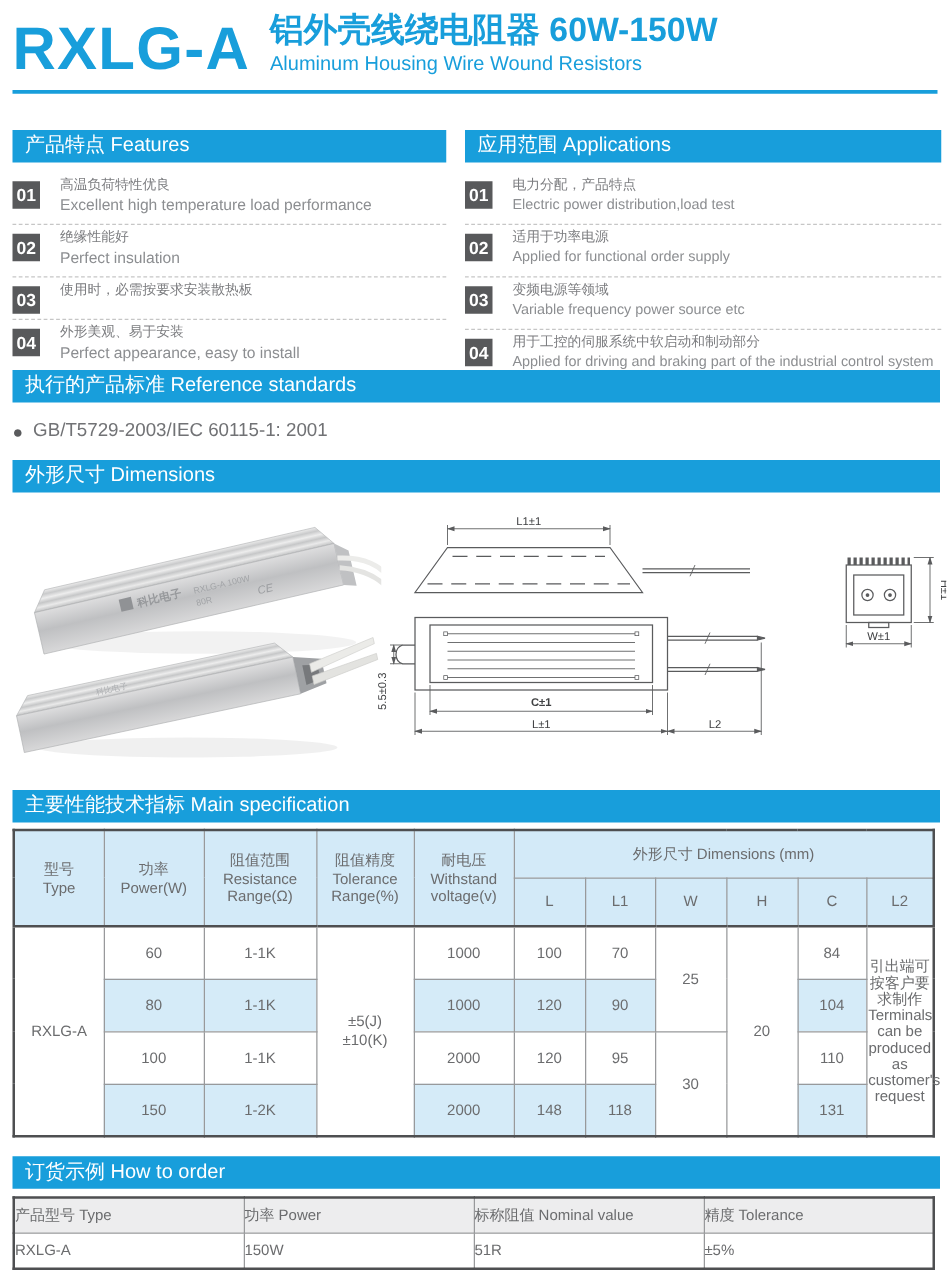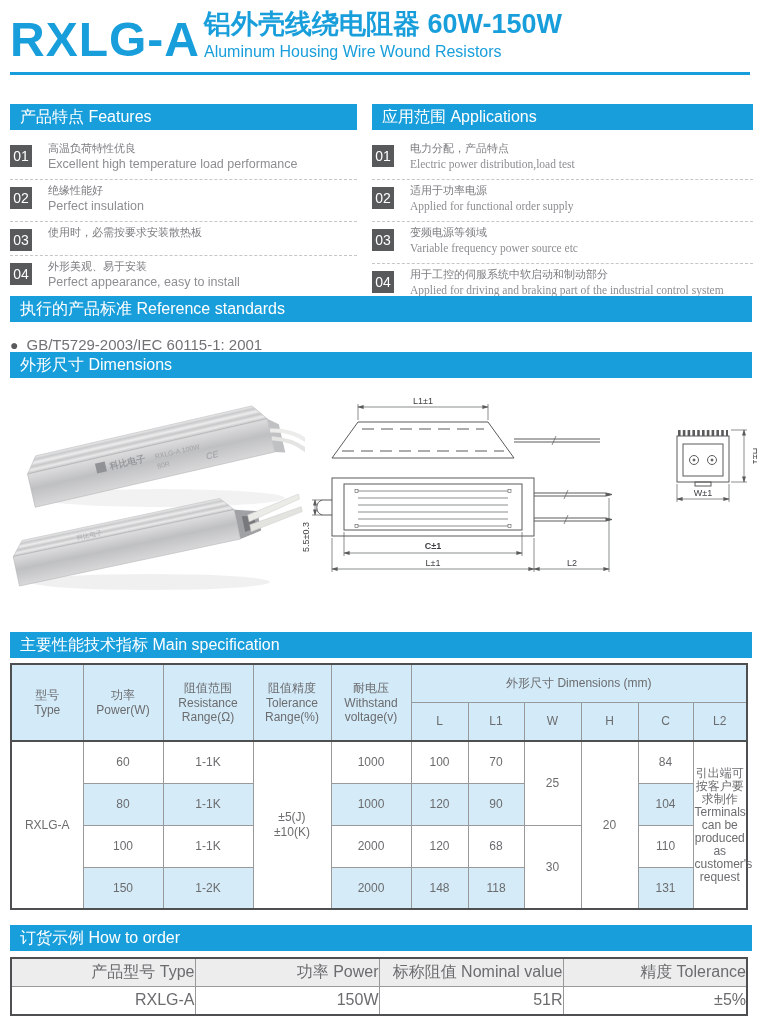"铝外壳线绕电阻器 60W-150W" .titles { margin-left: 4px -> 16px }
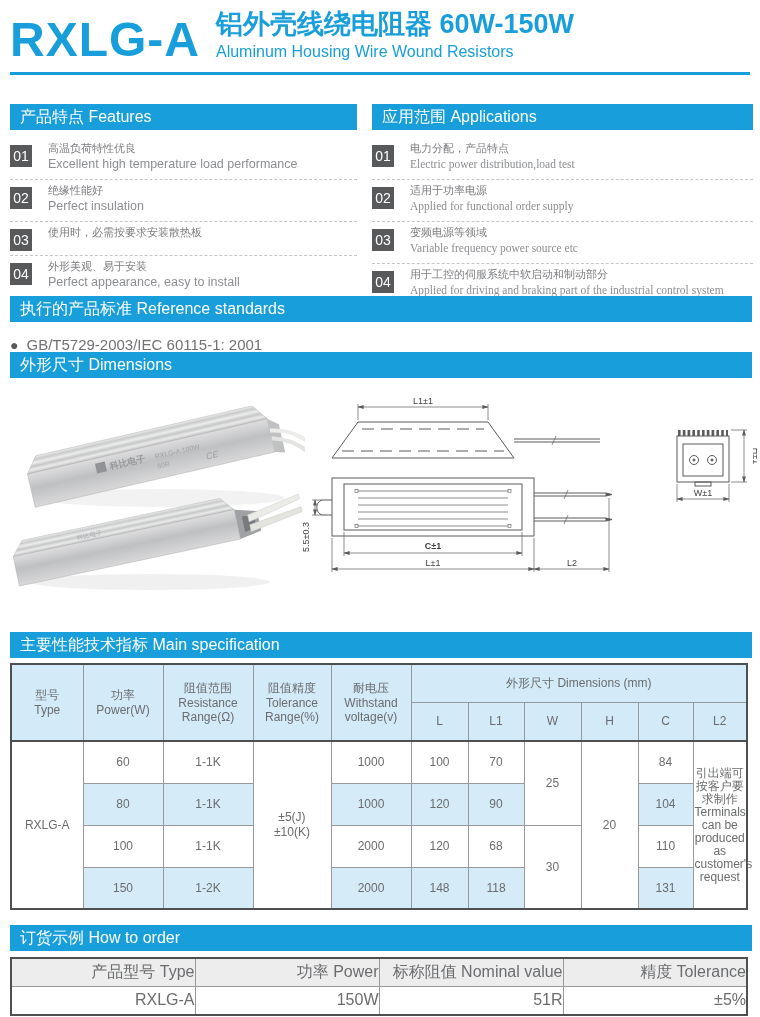"01" .badge { font-weight: normal -> bold }
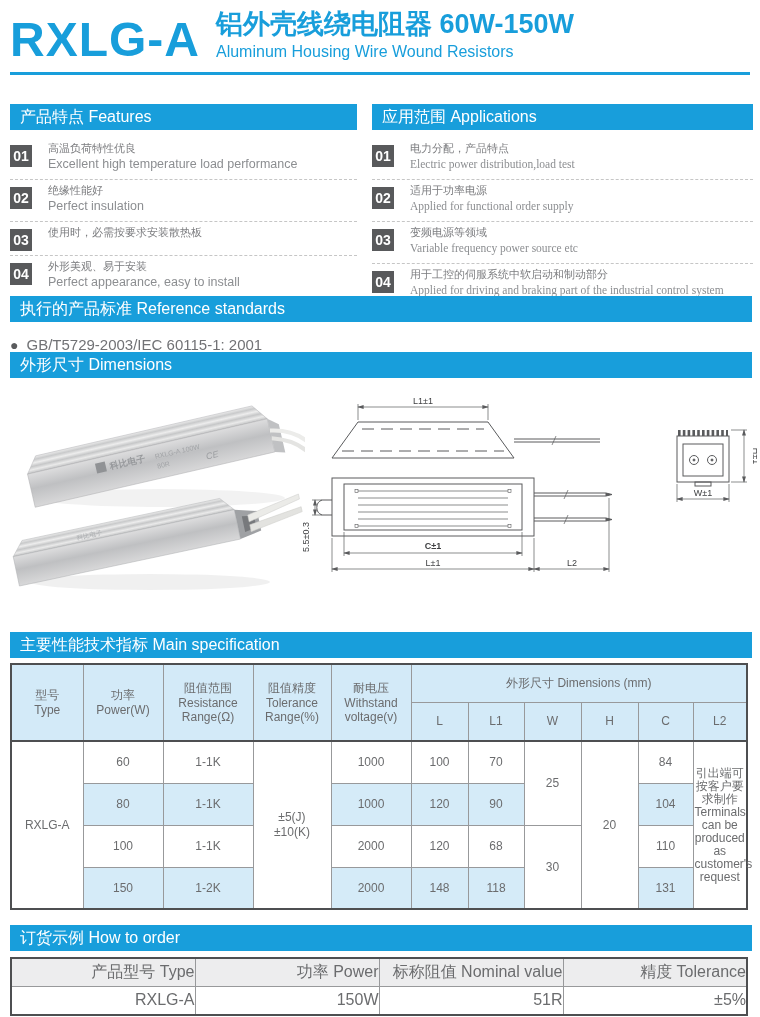"Electric power distribution,load test" .applications .item-en { font-family: Liberation Serif, serif -> none }
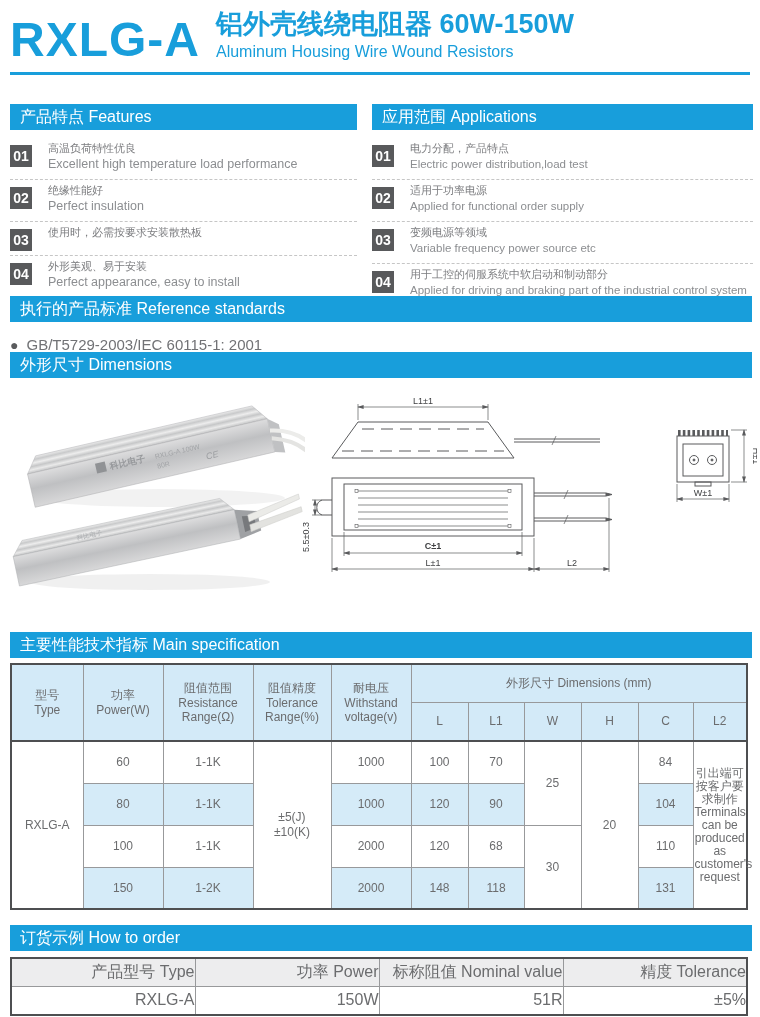"外形尺寸 Dimensions" .dims { top: 352px -> 368px }
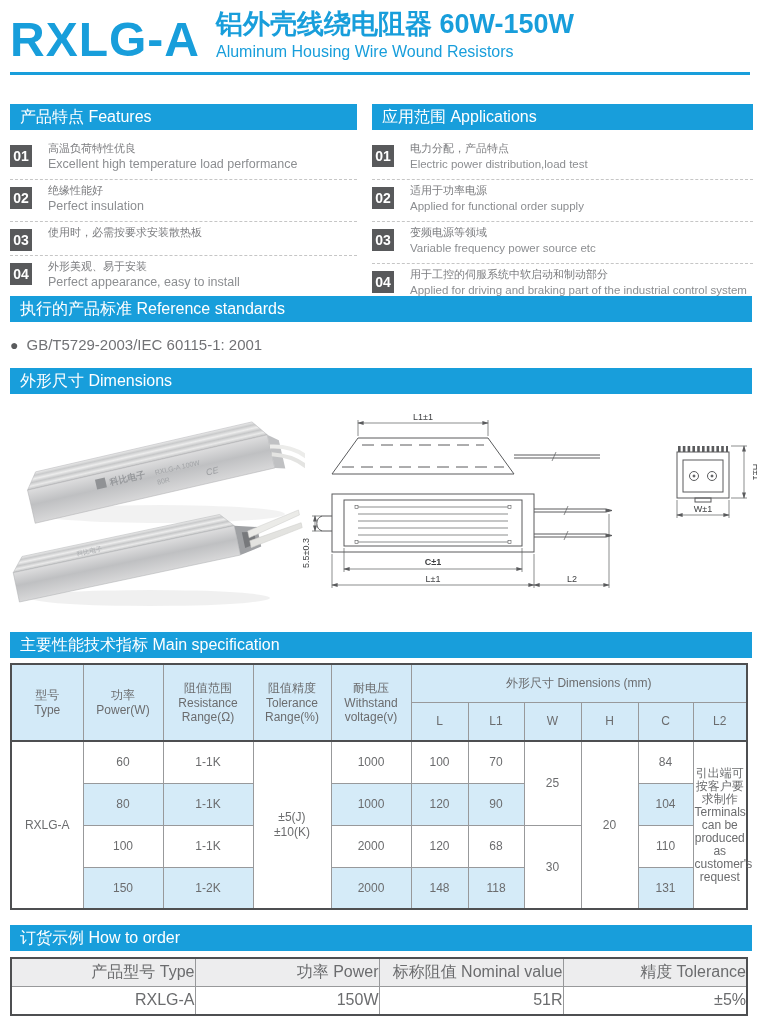"68" td { text: 68 -> 95 }
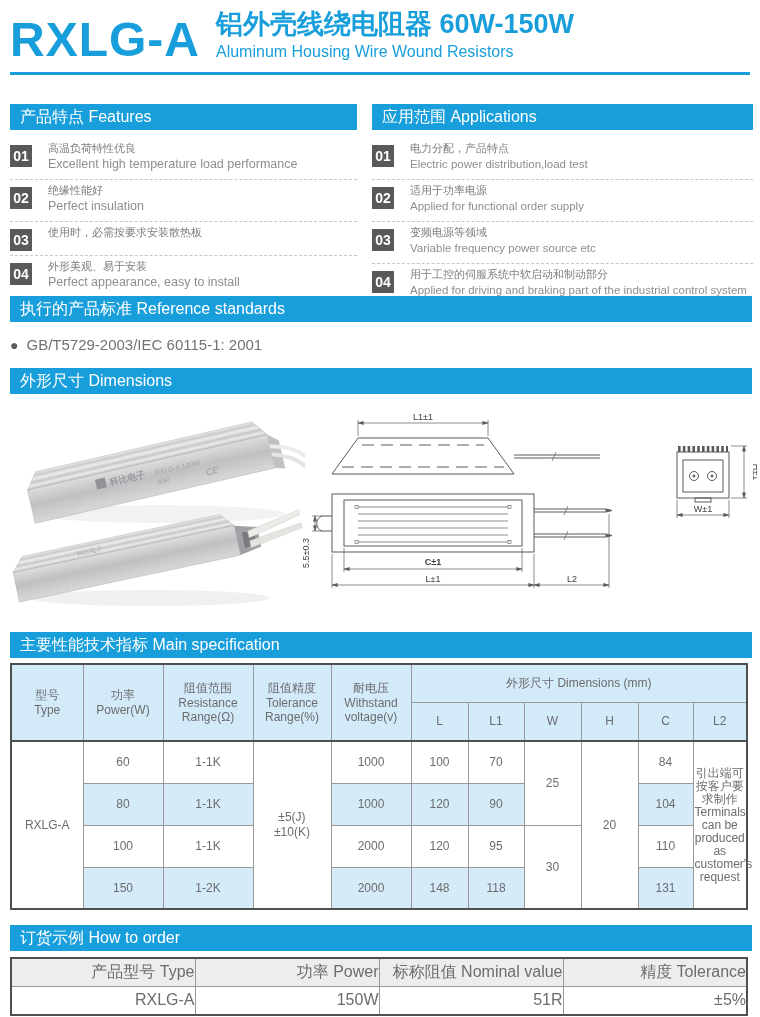"产品型号 Type" .order th,.order td { font-size: 16px -> 12px; text-align: right -> left }
